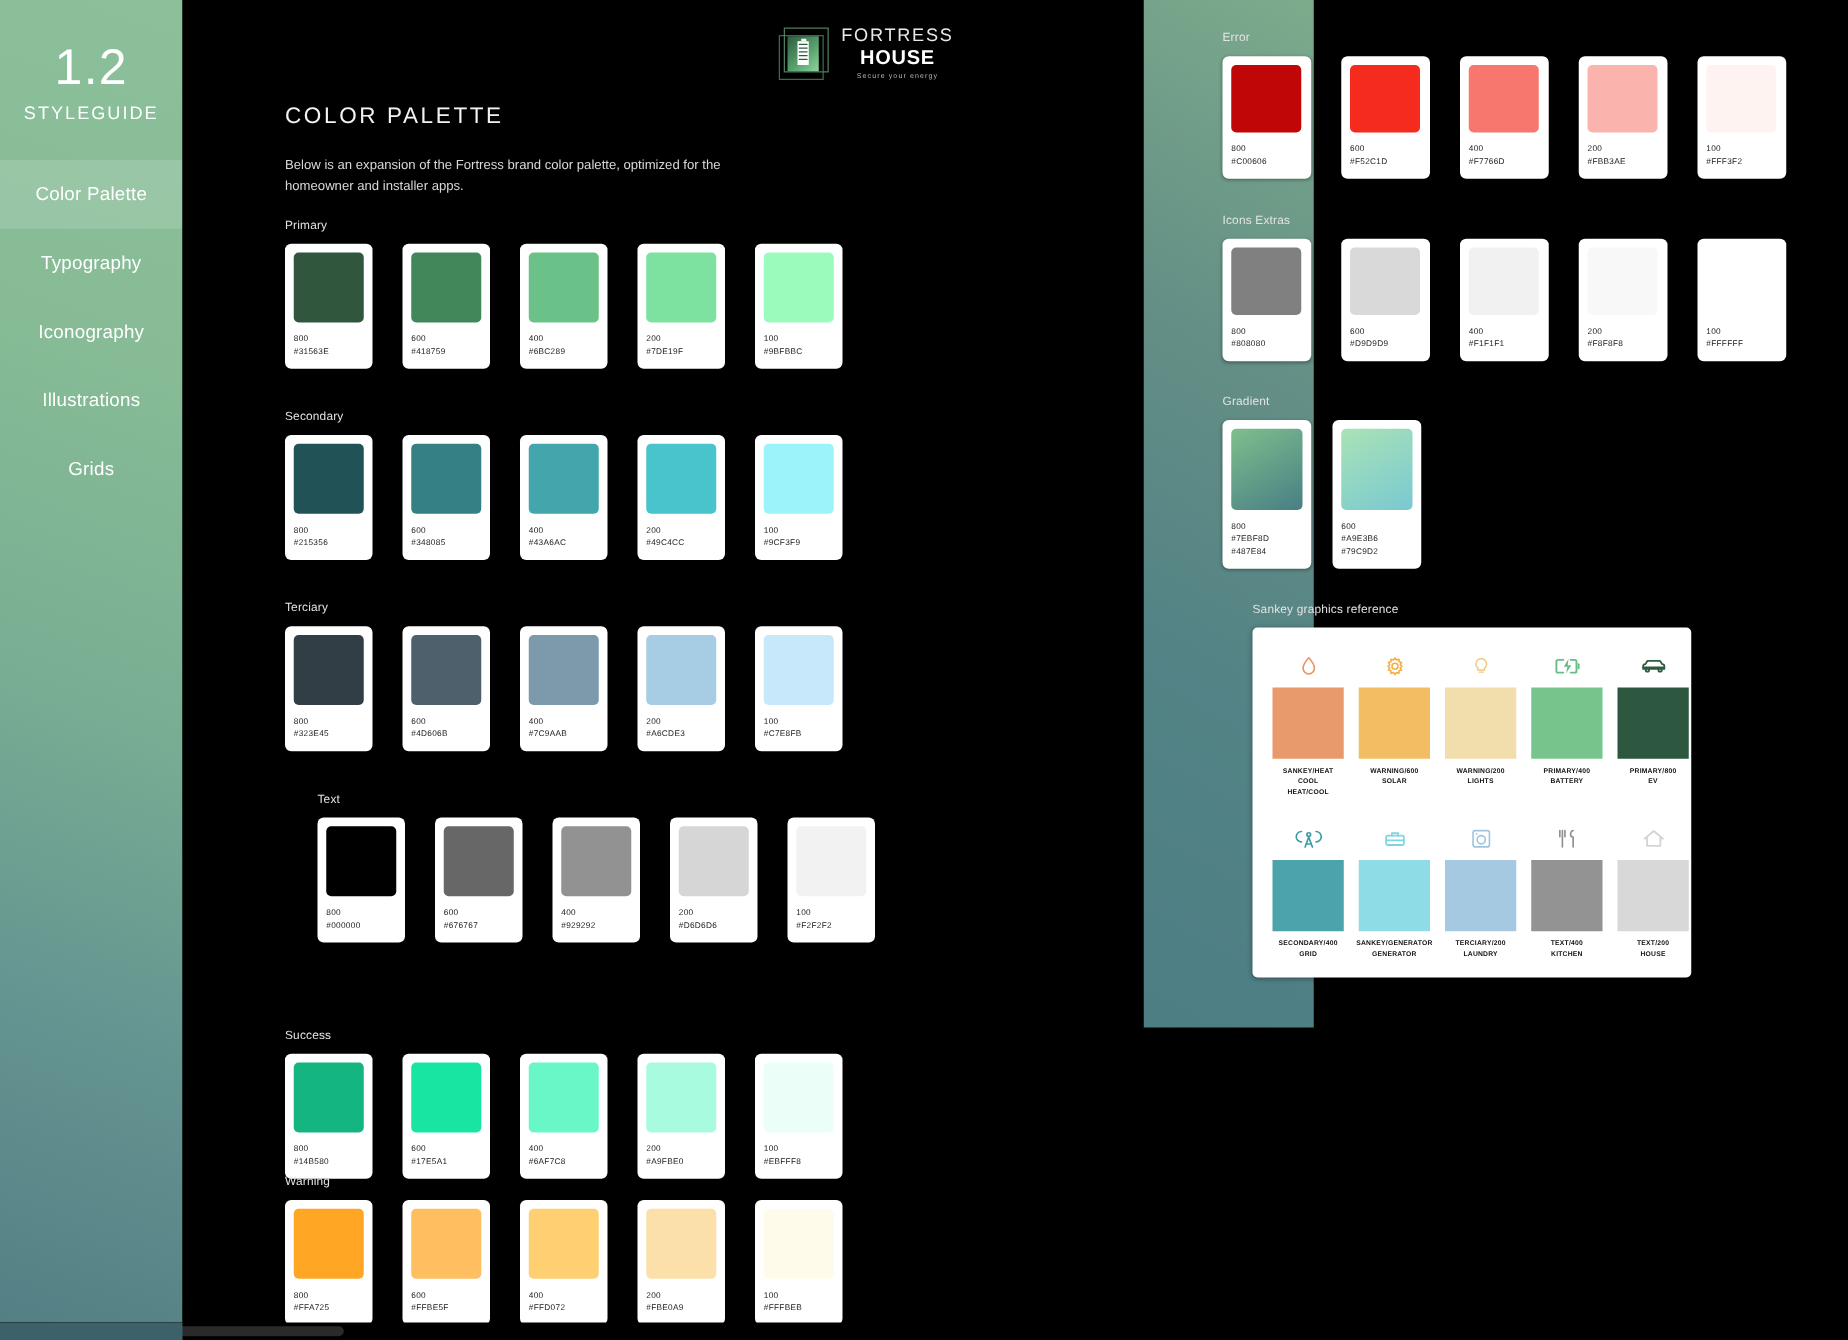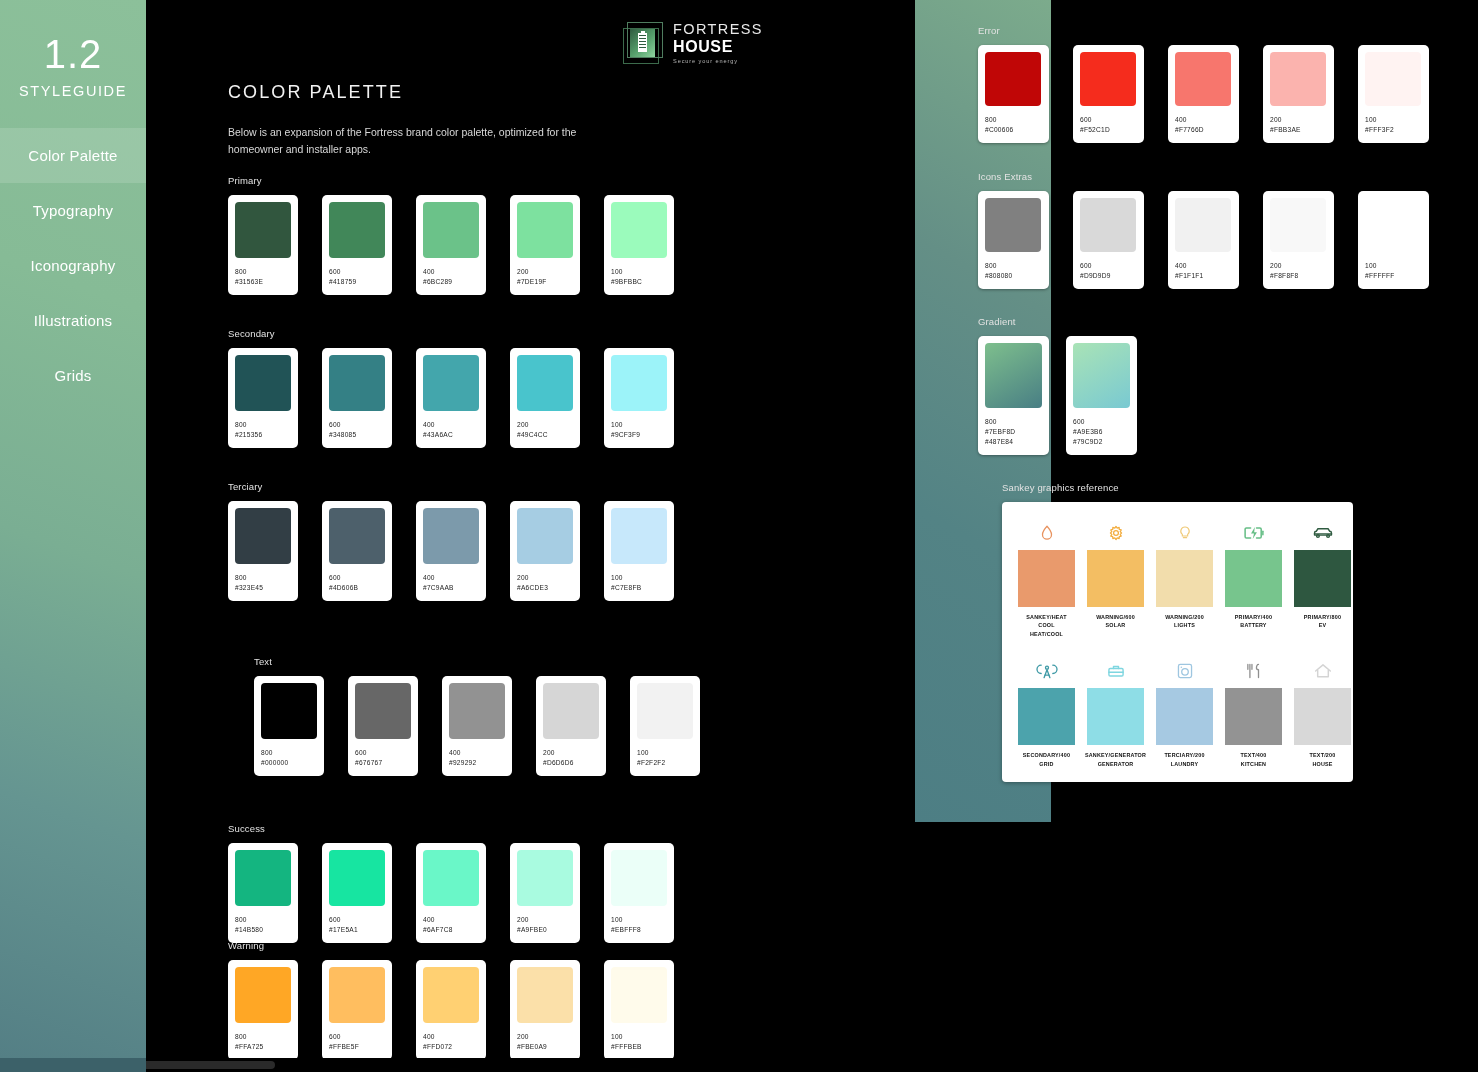"FORTRESS" #logo-text { align-items: none -> center }
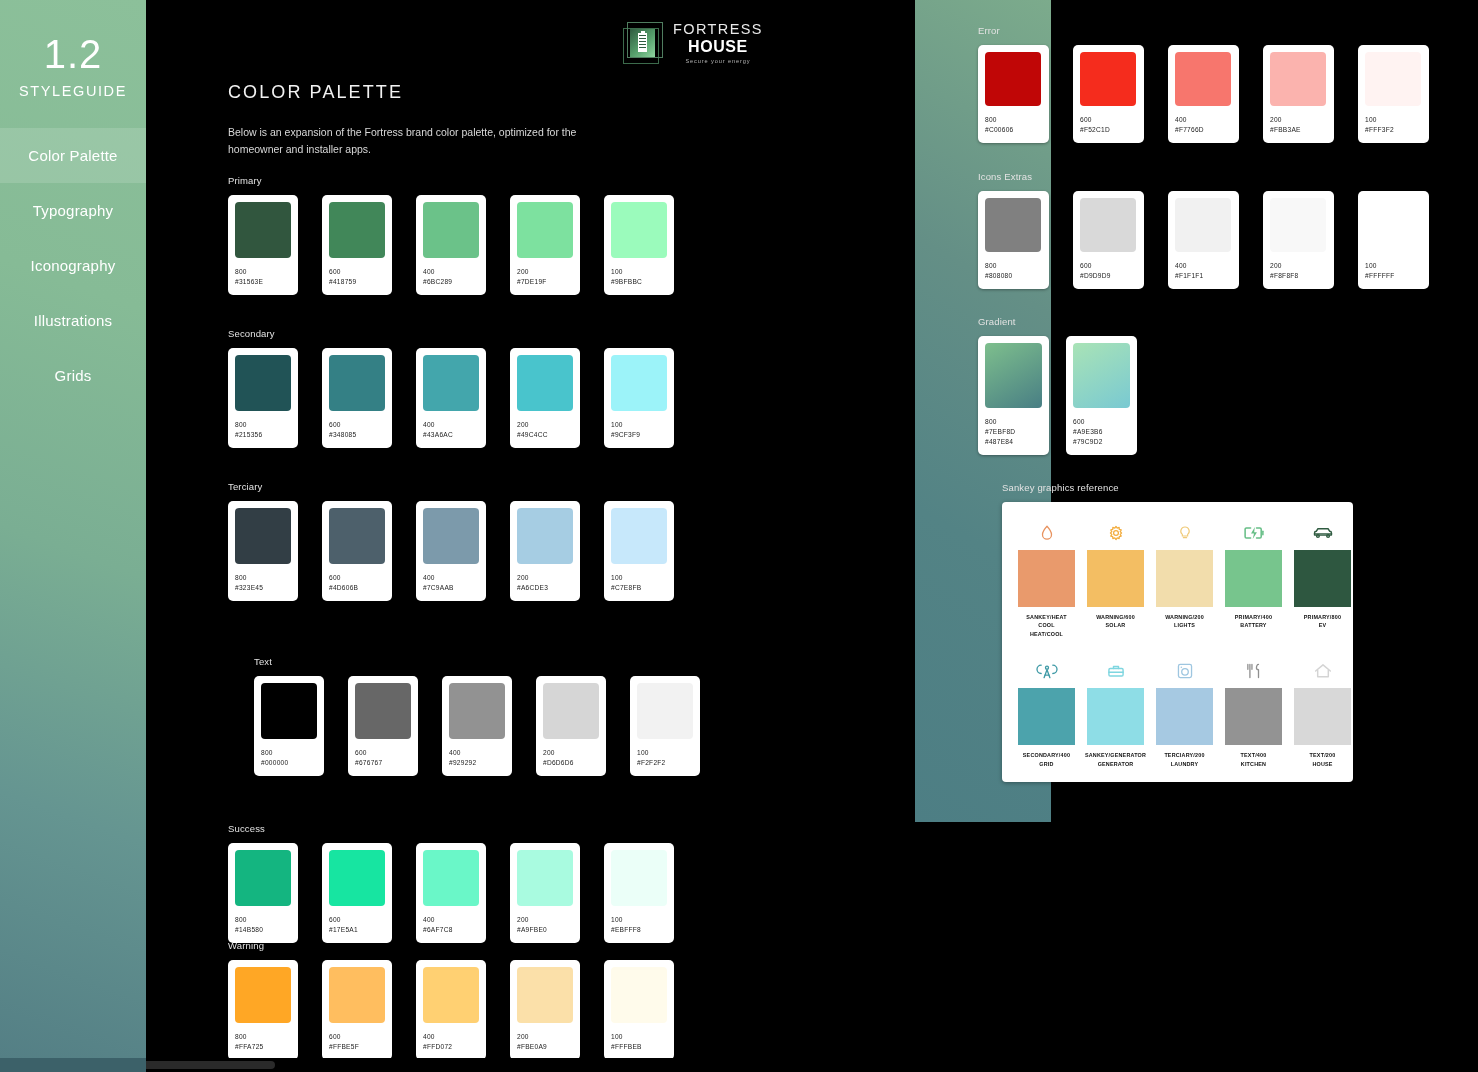"Text" section.group { top: 656px -> 634px }
